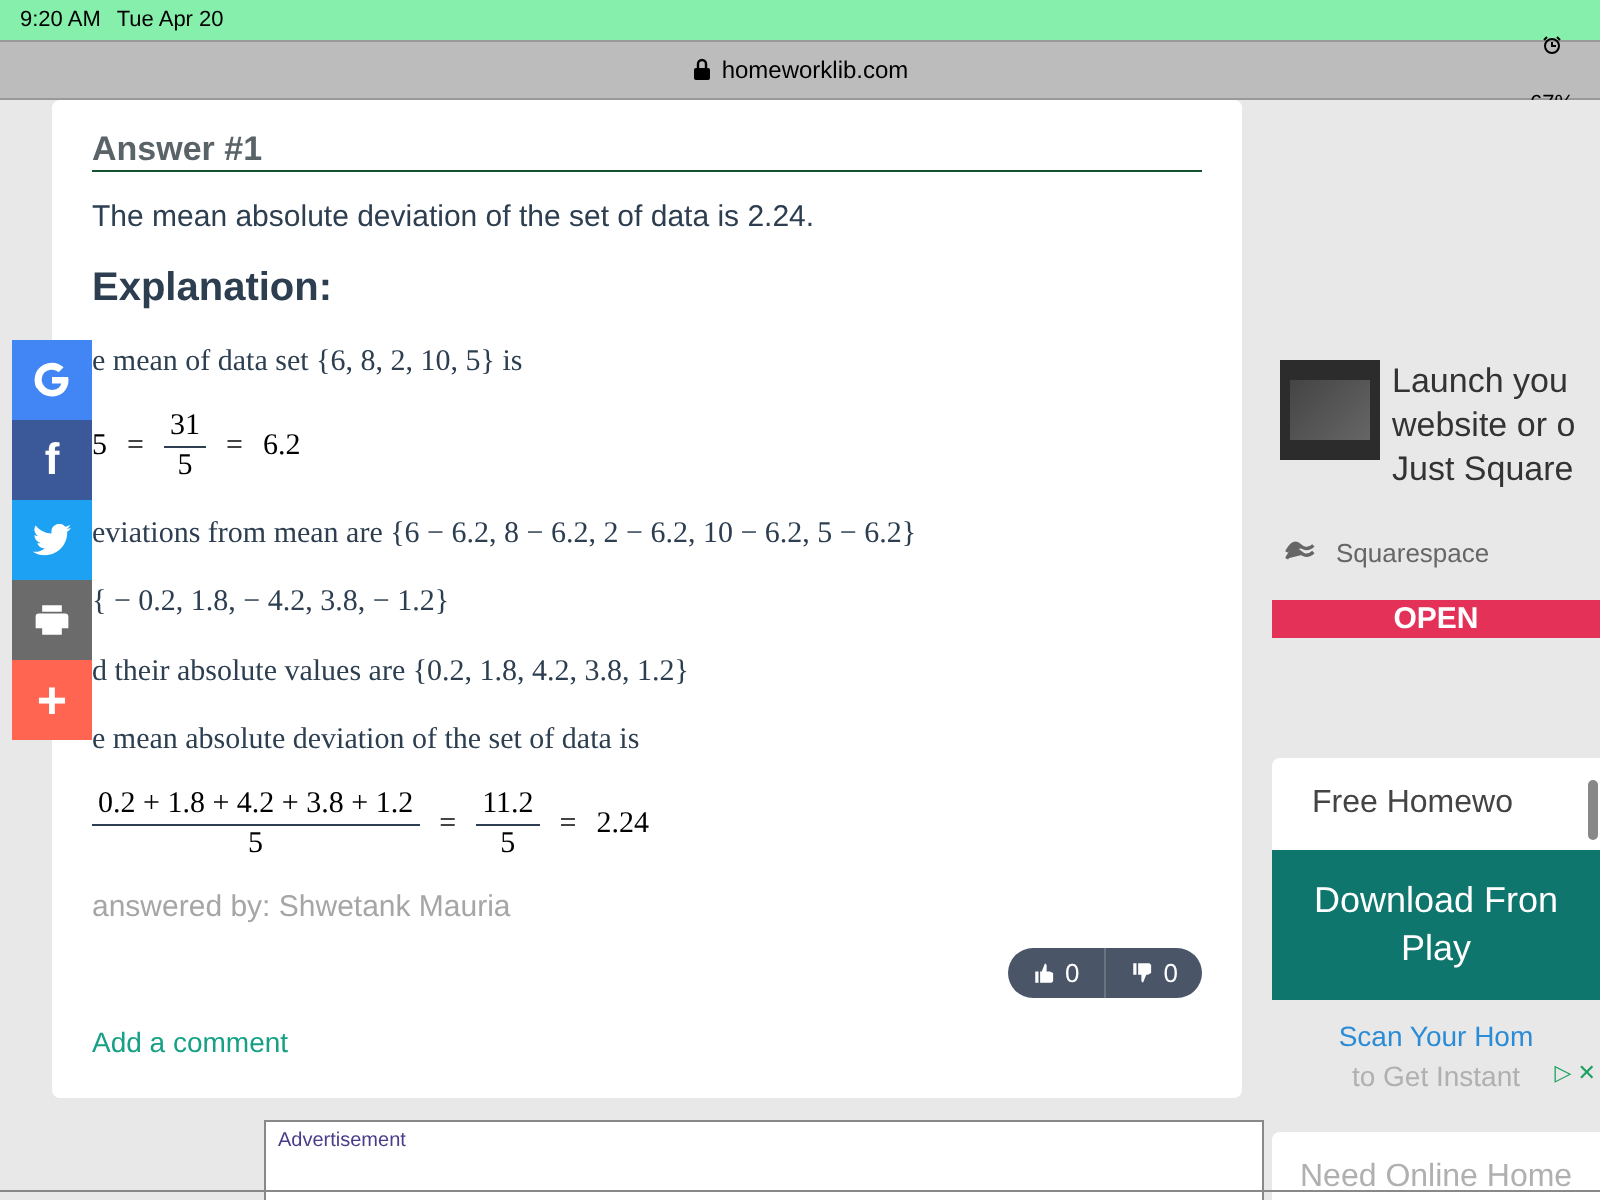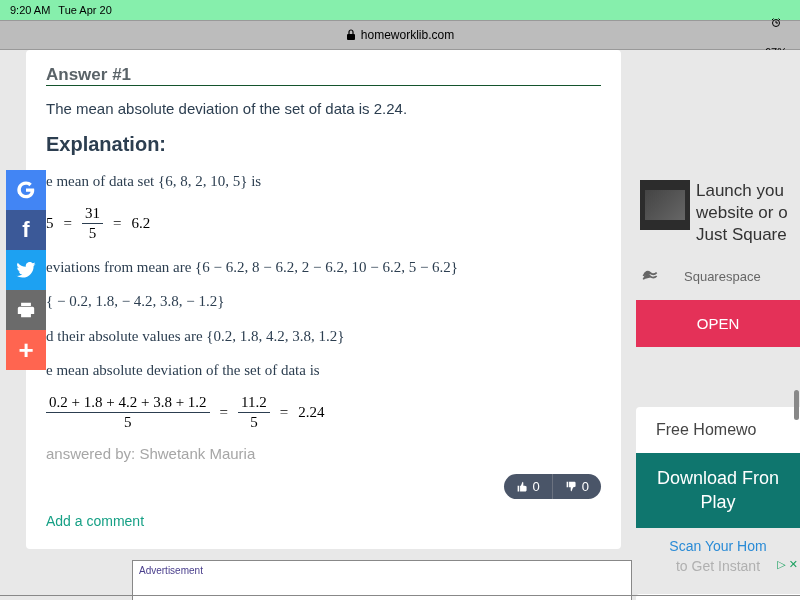"Squarespace" .sq-row { gap: 24px -> 8px }
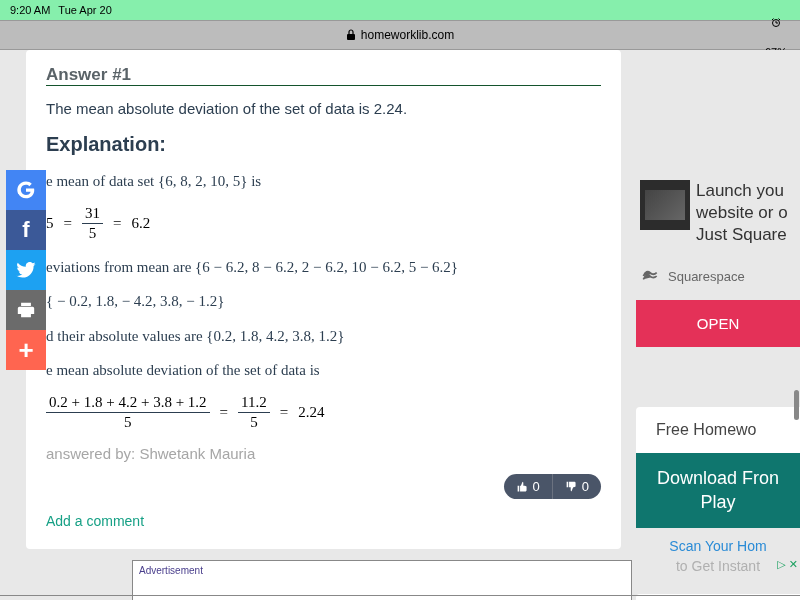"OPEN" .open-btn { font-weight: none -> bold; padding: 15px 0 -> 1px 0 }
